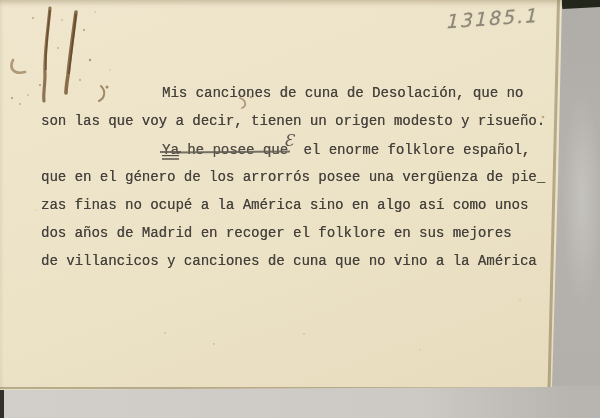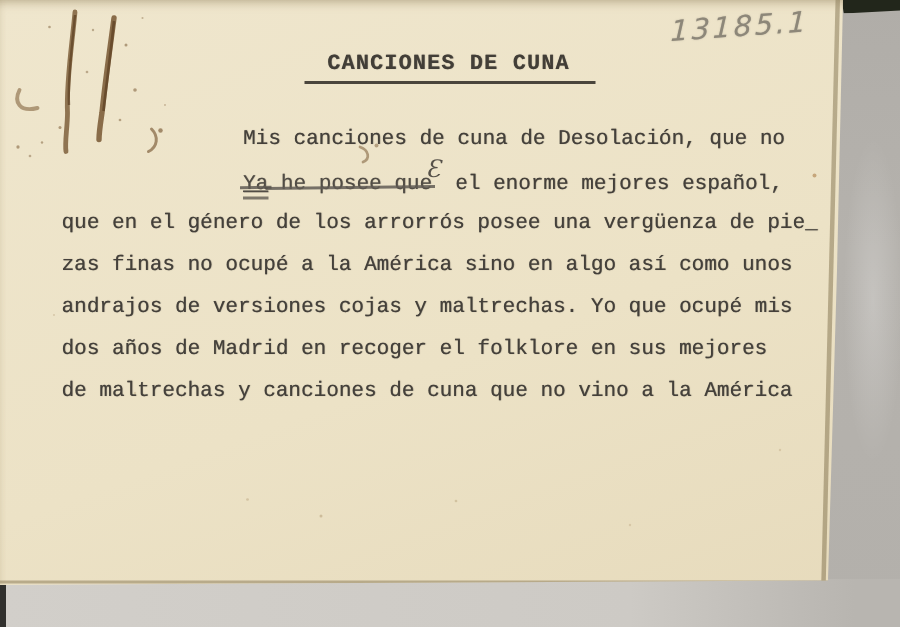"CANCIONES DE CUNA" div.title { html: <div> <span>CANCIONES DE CUNA</span> </div> -> none }
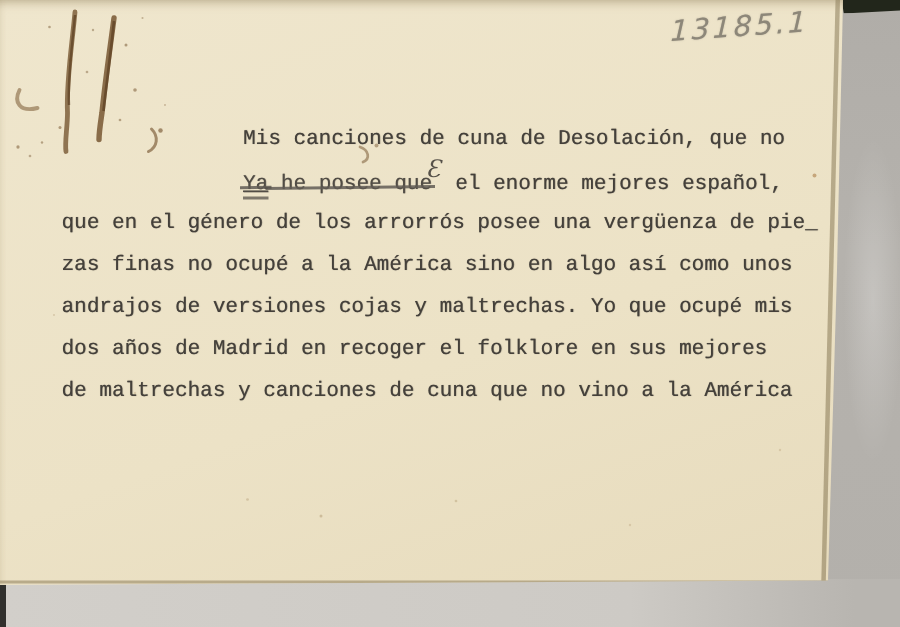"son las que voy a" div.typed-line { html: none -> <div><span>son las que voy a decir, tienen un origen modesto y risueño.</span></div> }
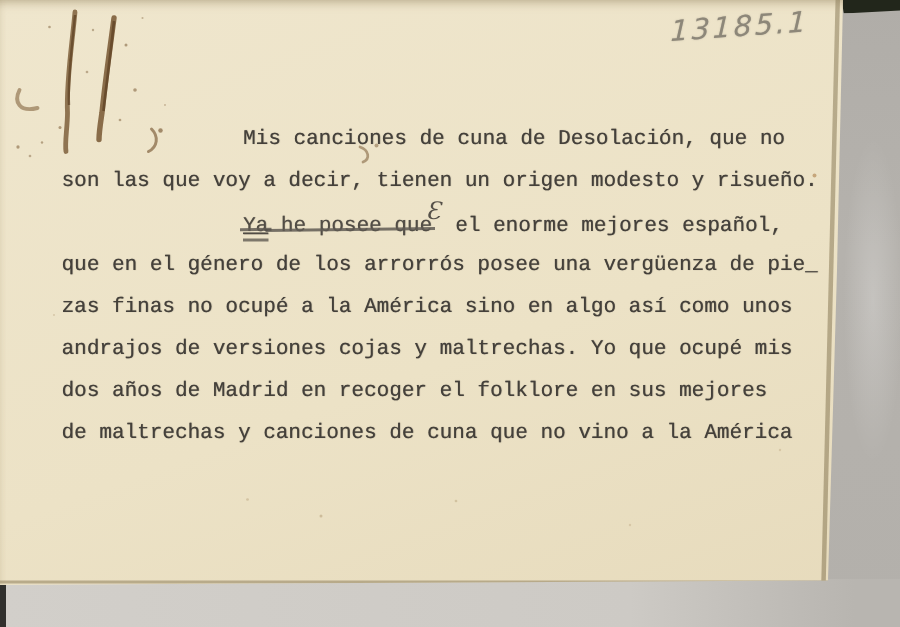"el enorme mejores español," span { text: mejores -> folklore }
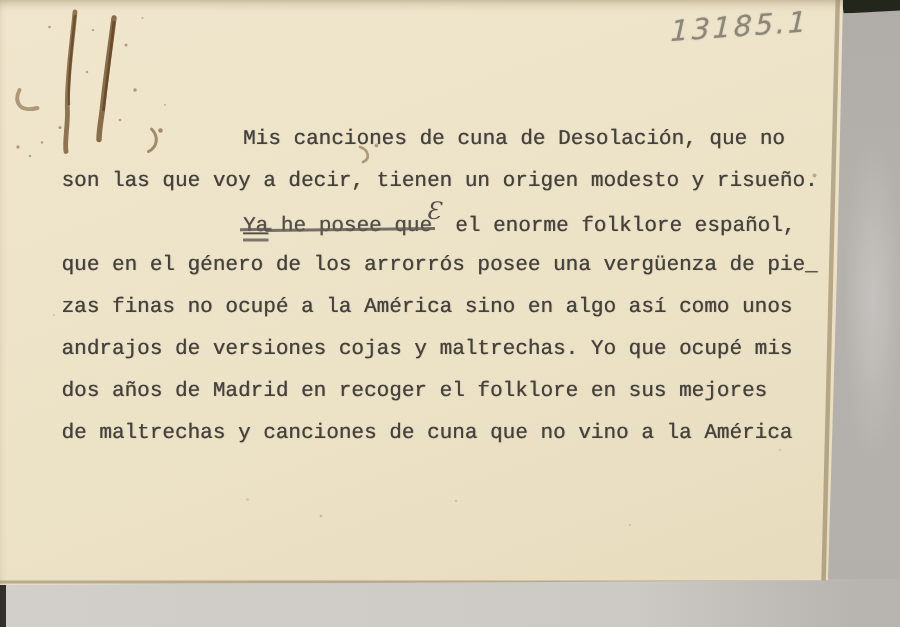"andrajos de versiones cojas y" div.typed-line { html: <div><span>andrajos de versiones cojas y maltrechas. Yo que ocupé mis</span></div> -> none }
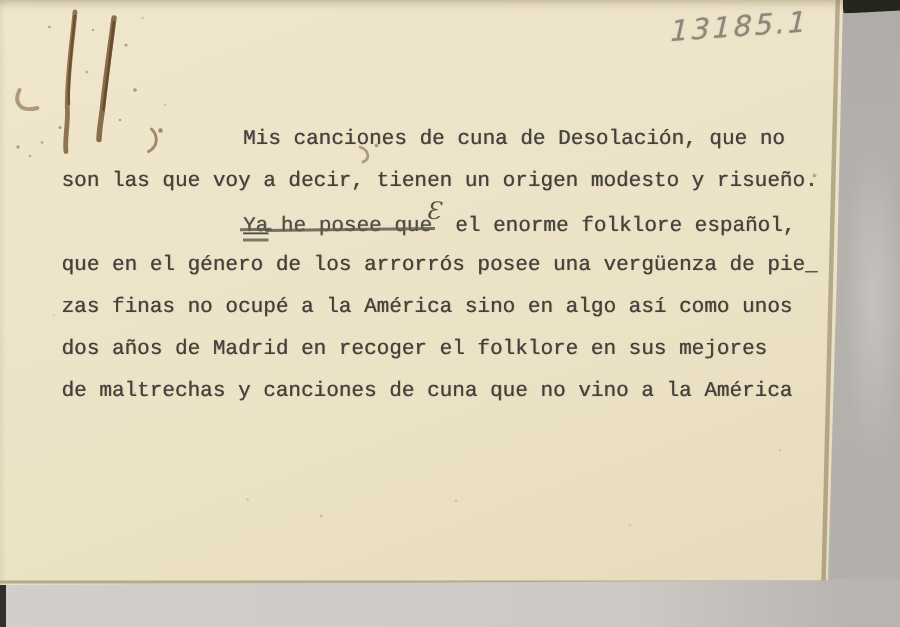"de maltrechas y canciones de" span { text: maltrechas -> villancicos }
